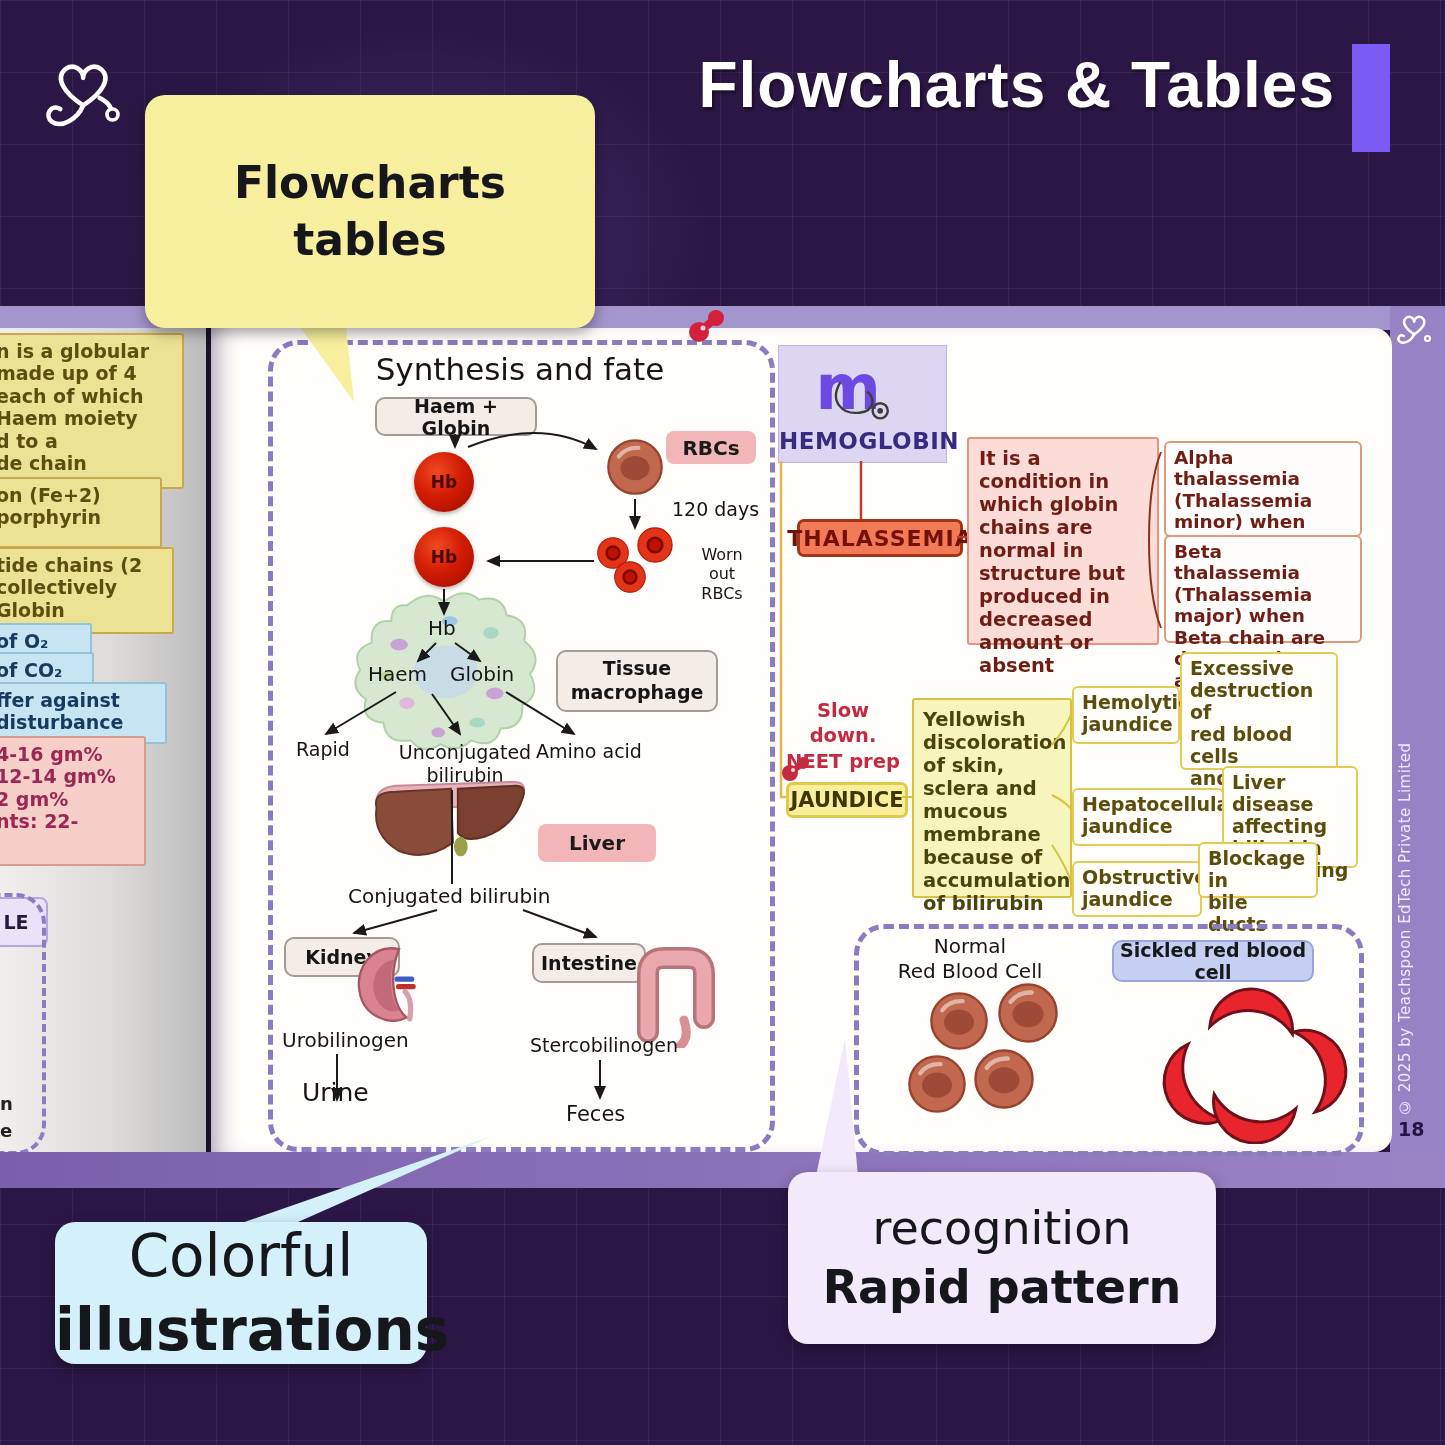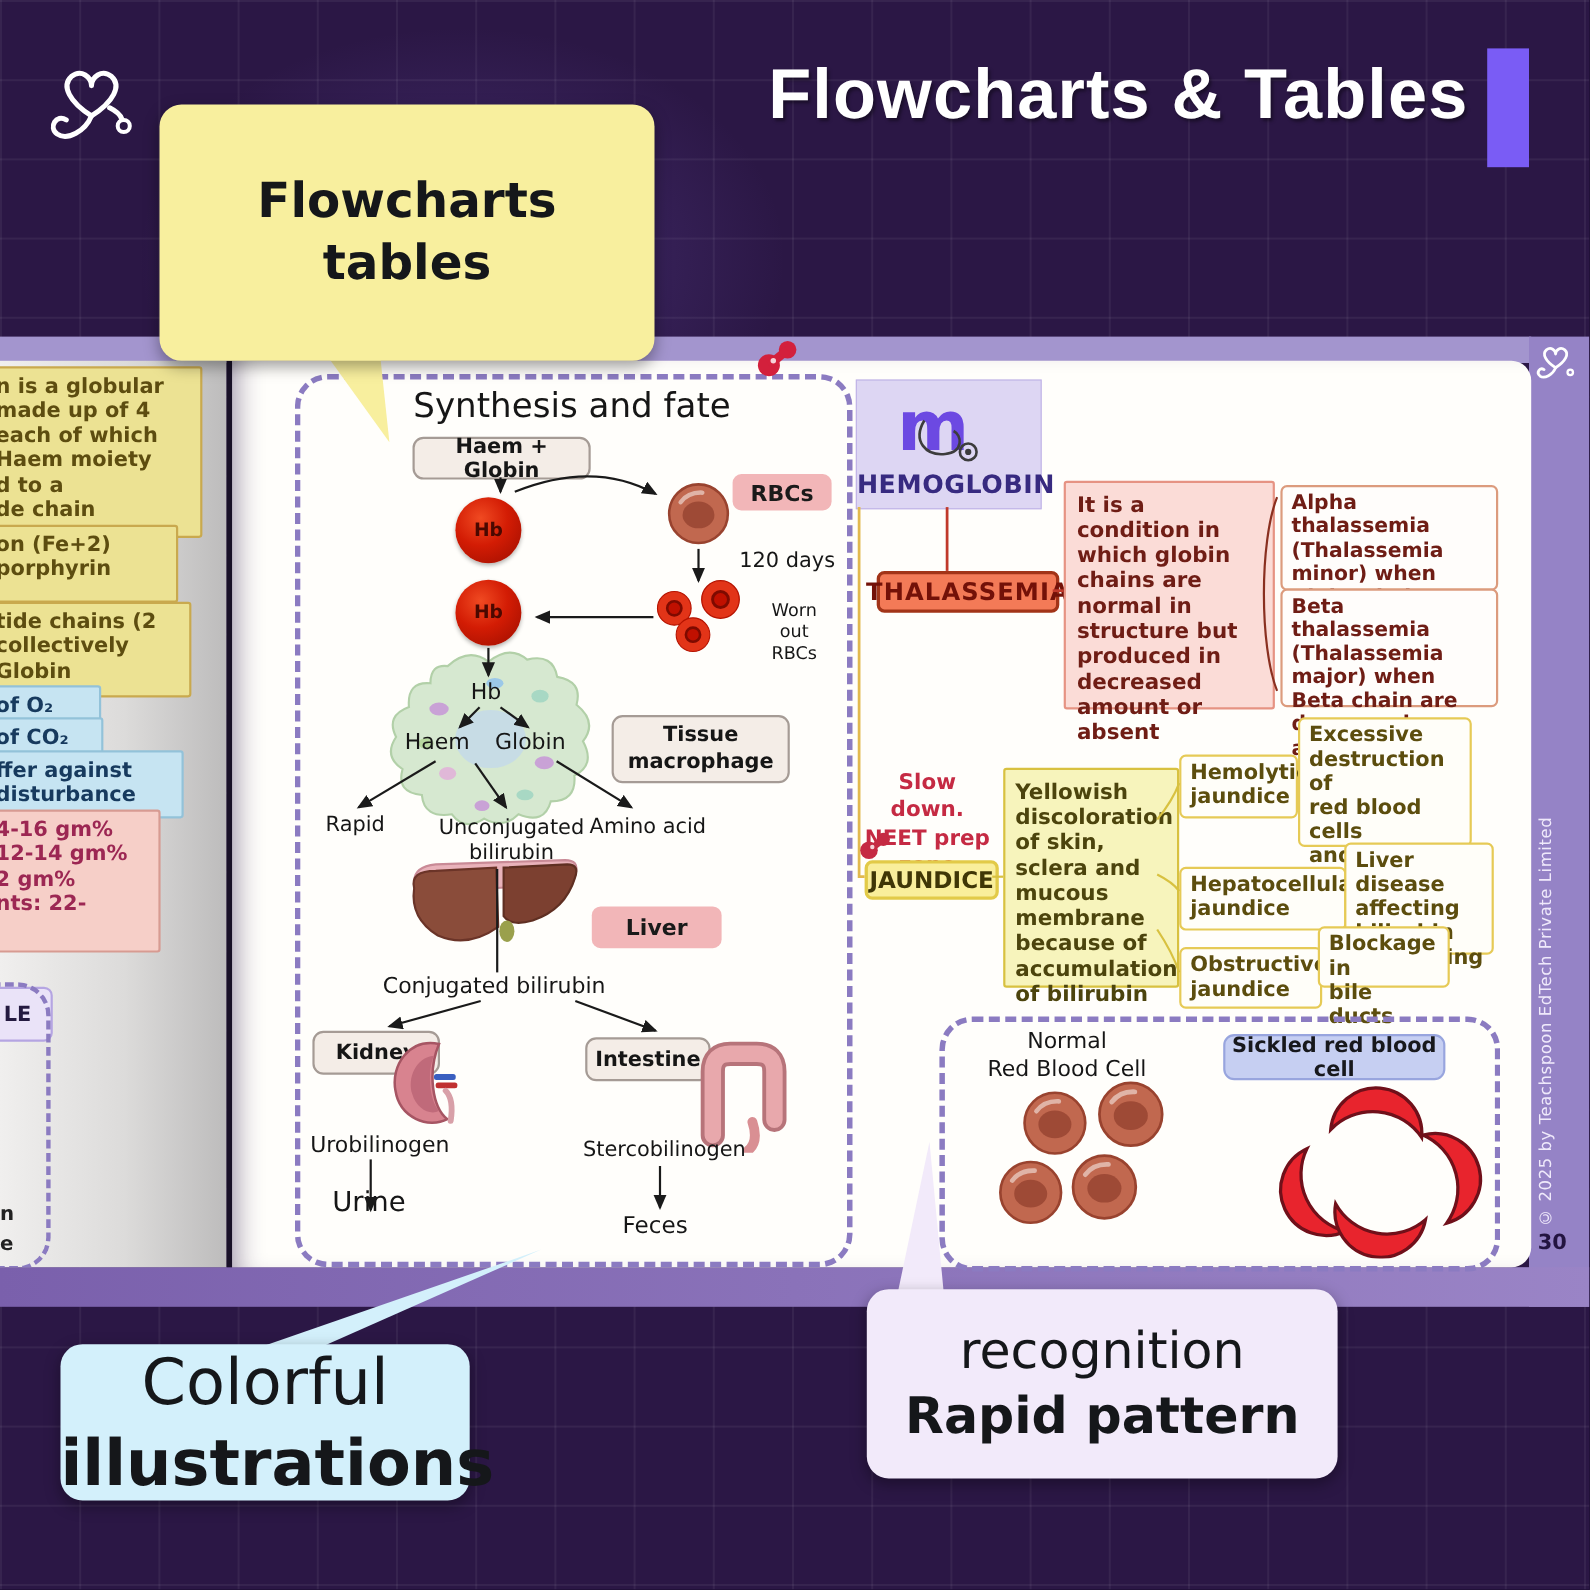"30" div.abs { text: 30 -> 18 }
